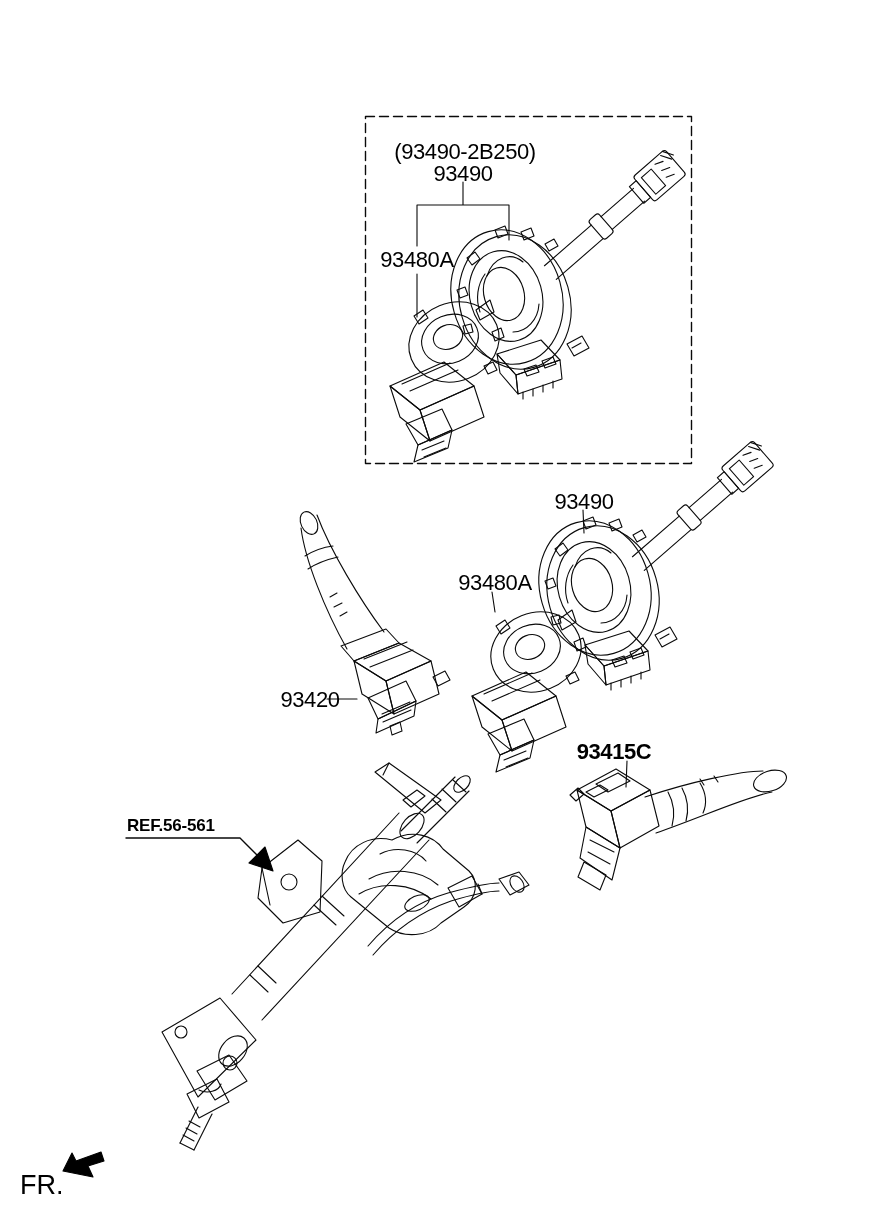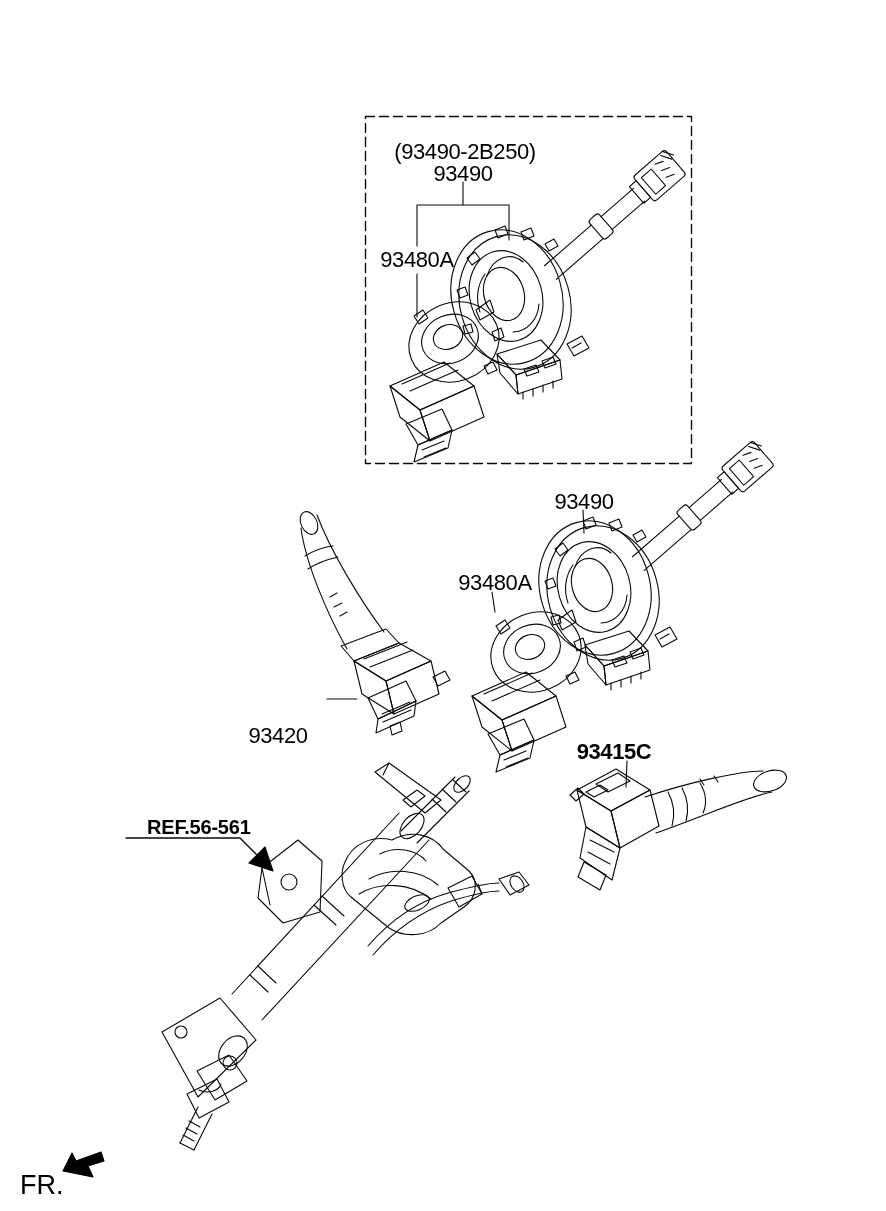"93420" div.lbl { left: 278px -> 310px; margin-top: 36px -> none }
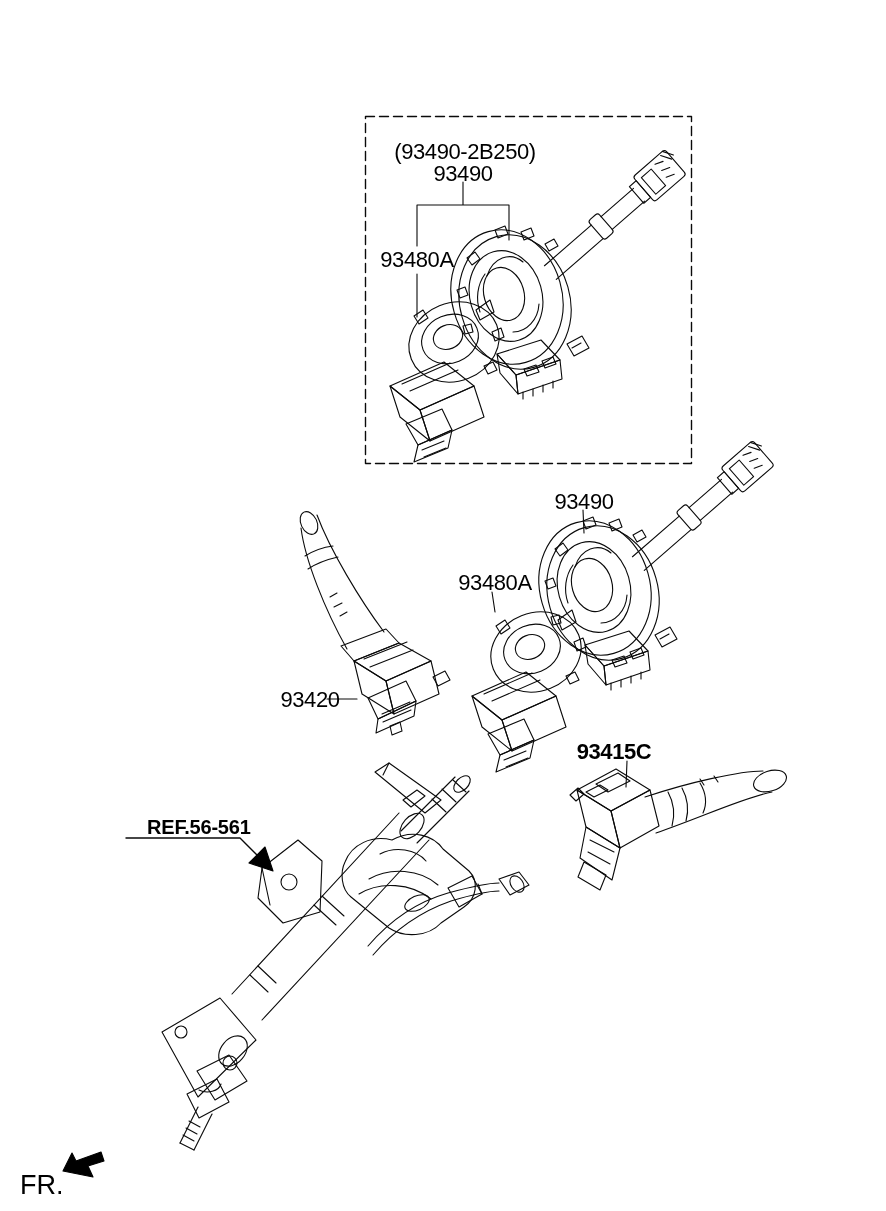"REF.56-561" .lbl.ref { font-size: 20px -> 17px; margin-left: 20px -> none }
